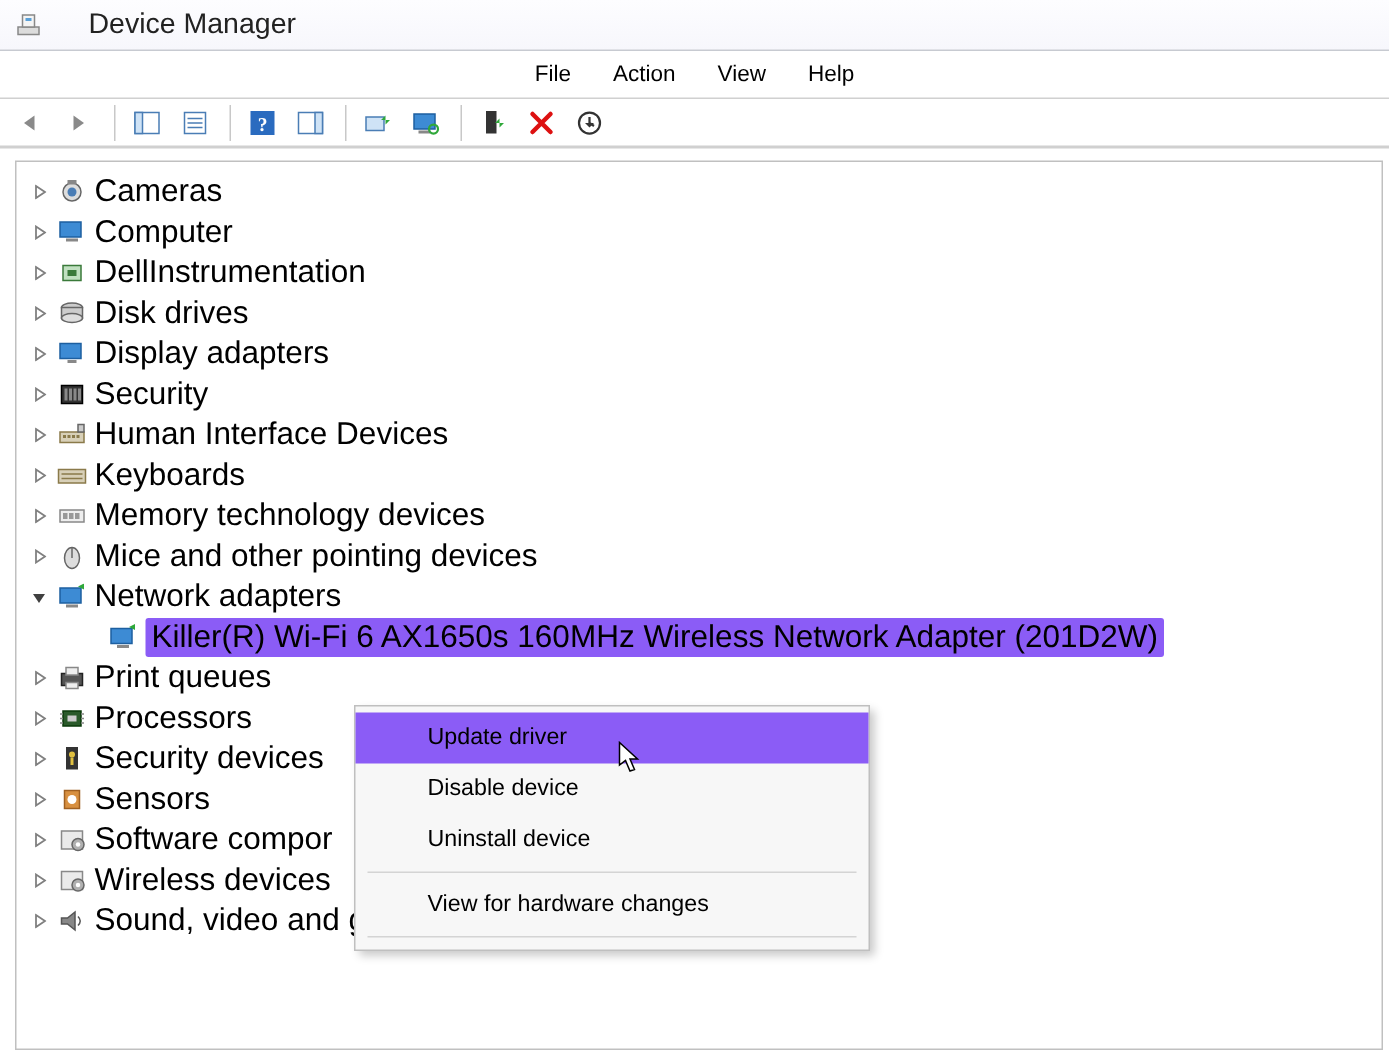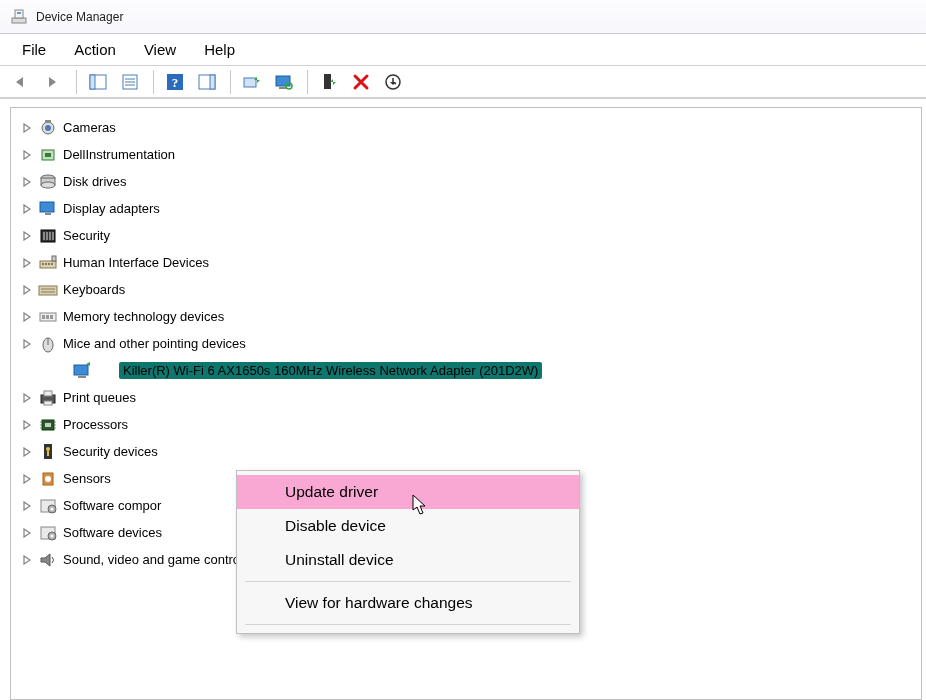"Device Manager" .titlebar .title { font-size: 12px -> 19px; margin-left: none -> 23px }
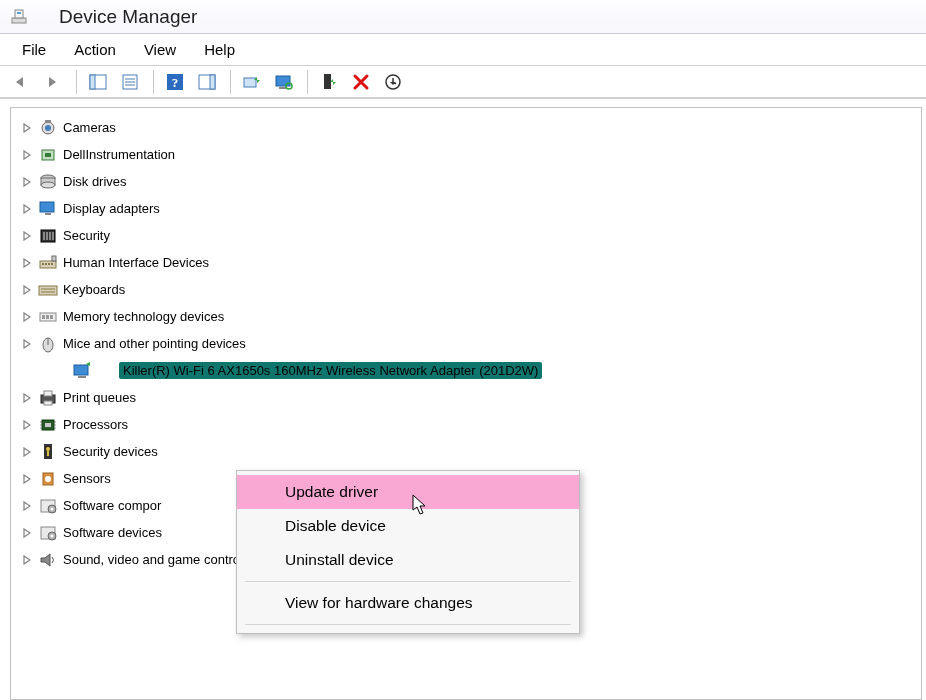"File" .menubar { justify-content: none -> center }
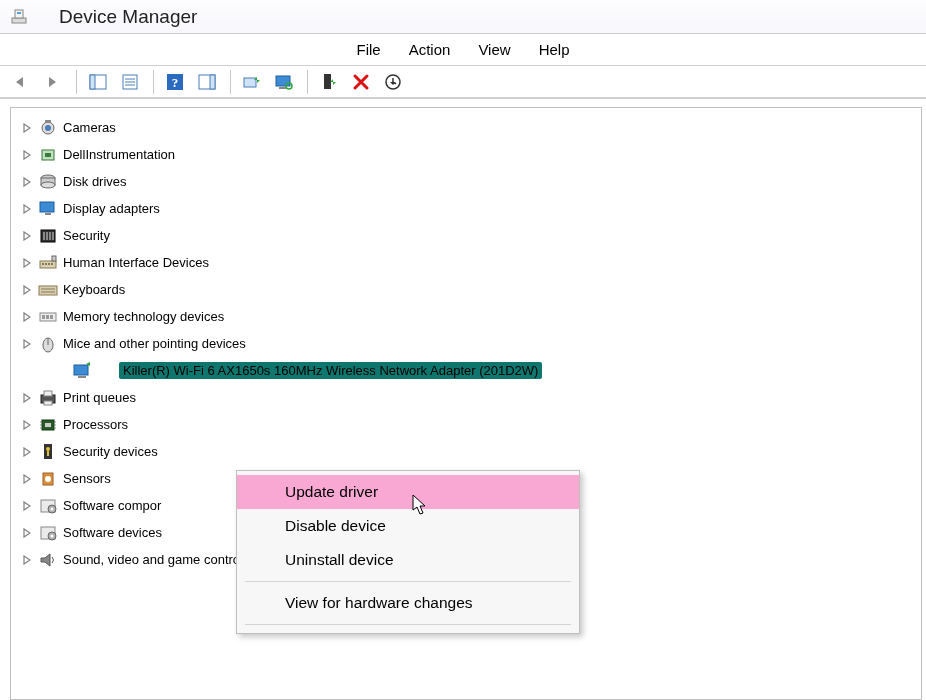"Cameras" .node .label { font-size: 13px -> 21px }
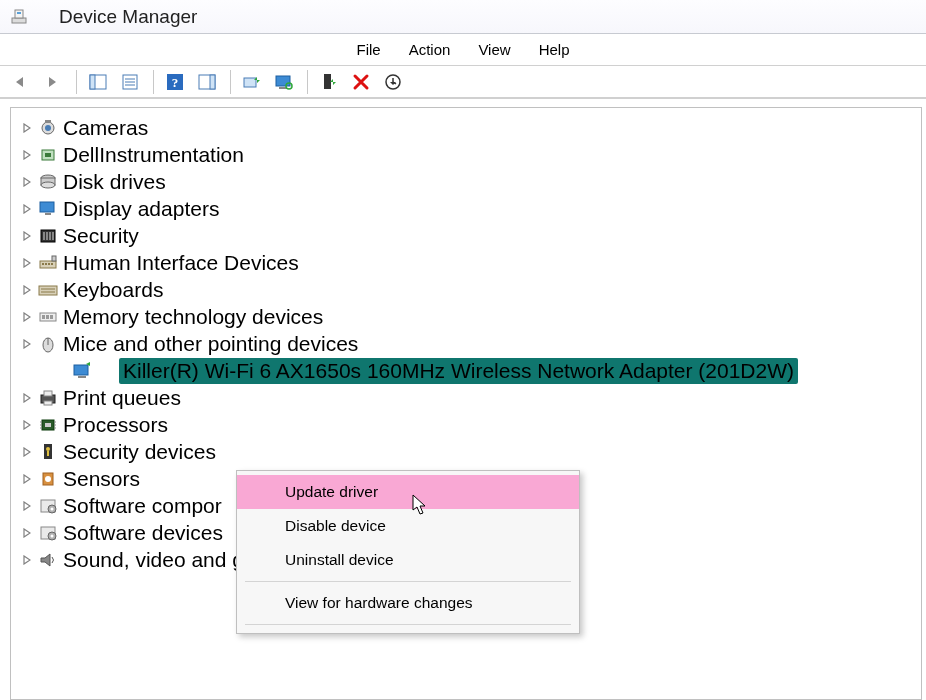"Computer" div.node { html: none -> <div> <span> <svg> <path></path> </svg> </span> <span> <svg> <rect></rect> <rect></rect> </svg> </span> <span>Computer</span> </div> }
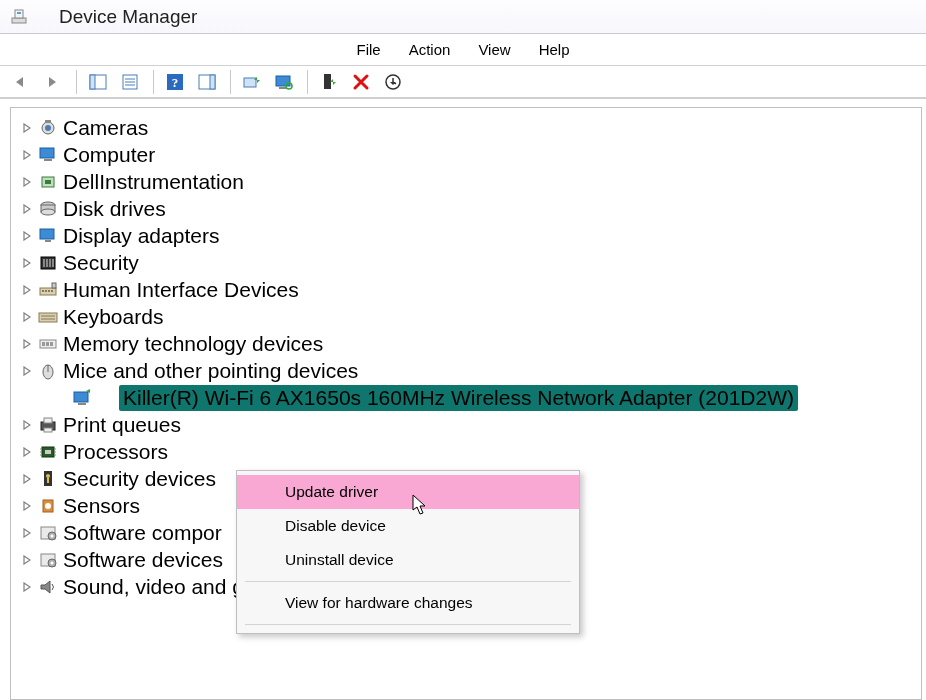"Network adapters" div.node { html: none -> <div> <span> <svg> <path></path> </svg> </span> <span> <svg> <rect></rect> <rect></rect> <path></path> </svg> </span> <span>Network adapters</span> </div> }
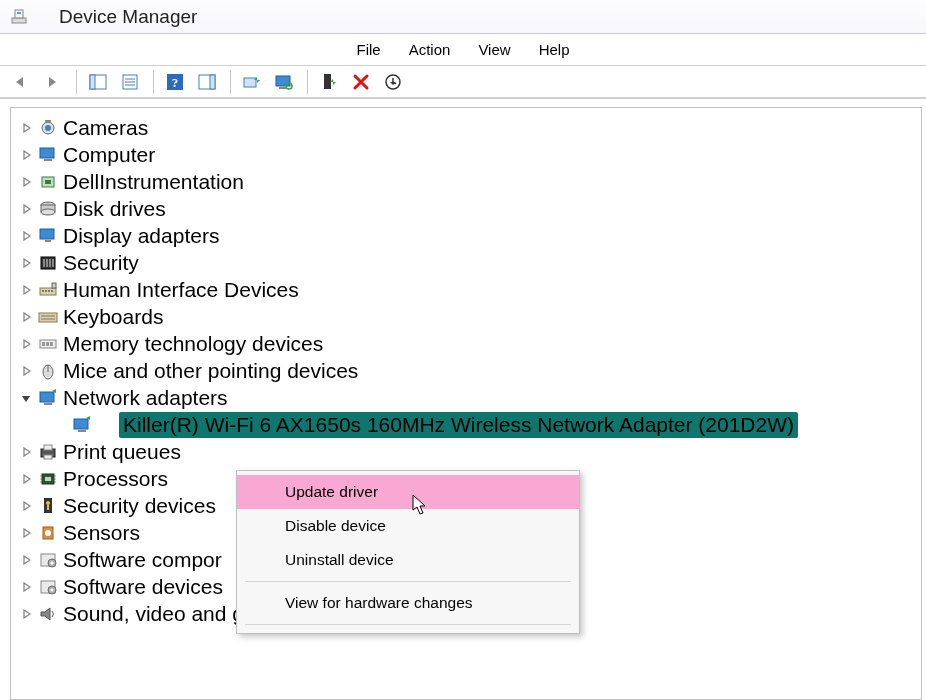"Killer(R) Wi-Fi 6 AX1650s 160MHz" .node.selected .label { background: #0f766e -> #8b5cf6; margin-left: 22px -> none }
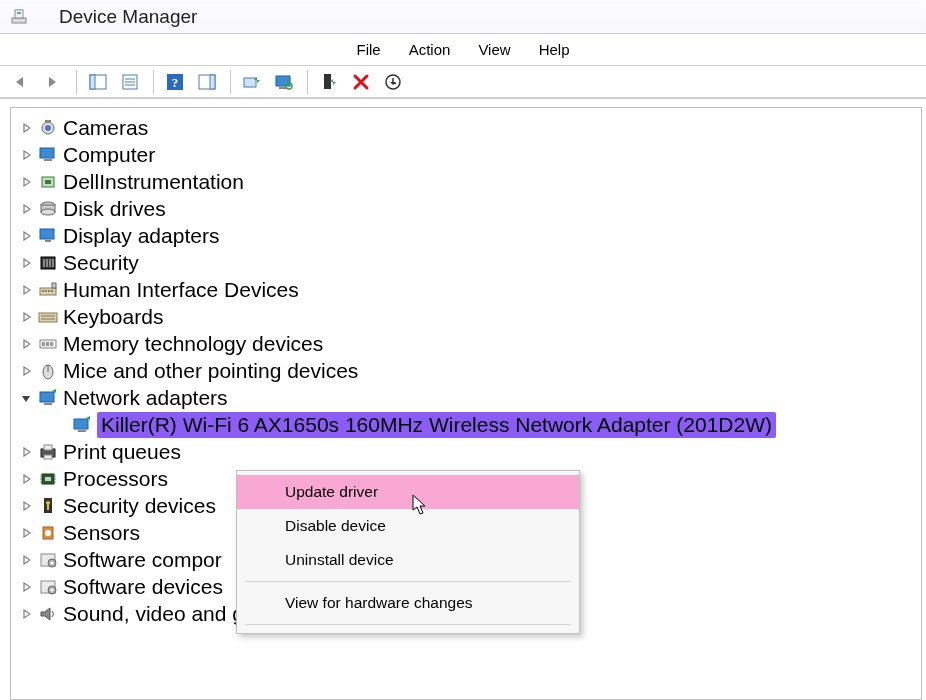"Update driver" .context-menu .cm-item.highlight { background: #f9a8d4 -> #8b5cf6 }
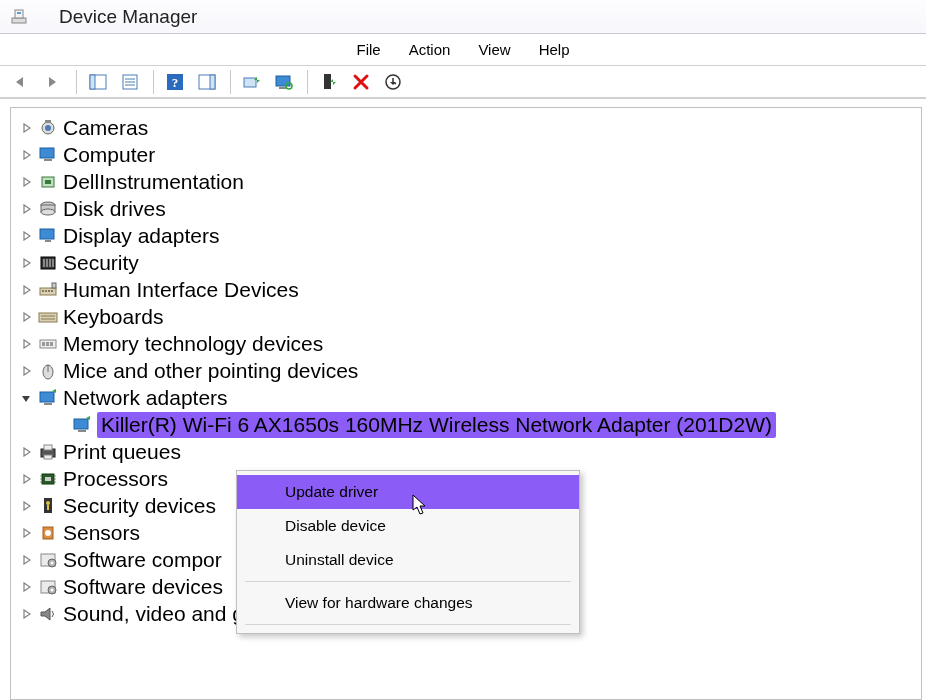"Software devices" span.label { text: Software -> Wireless }
